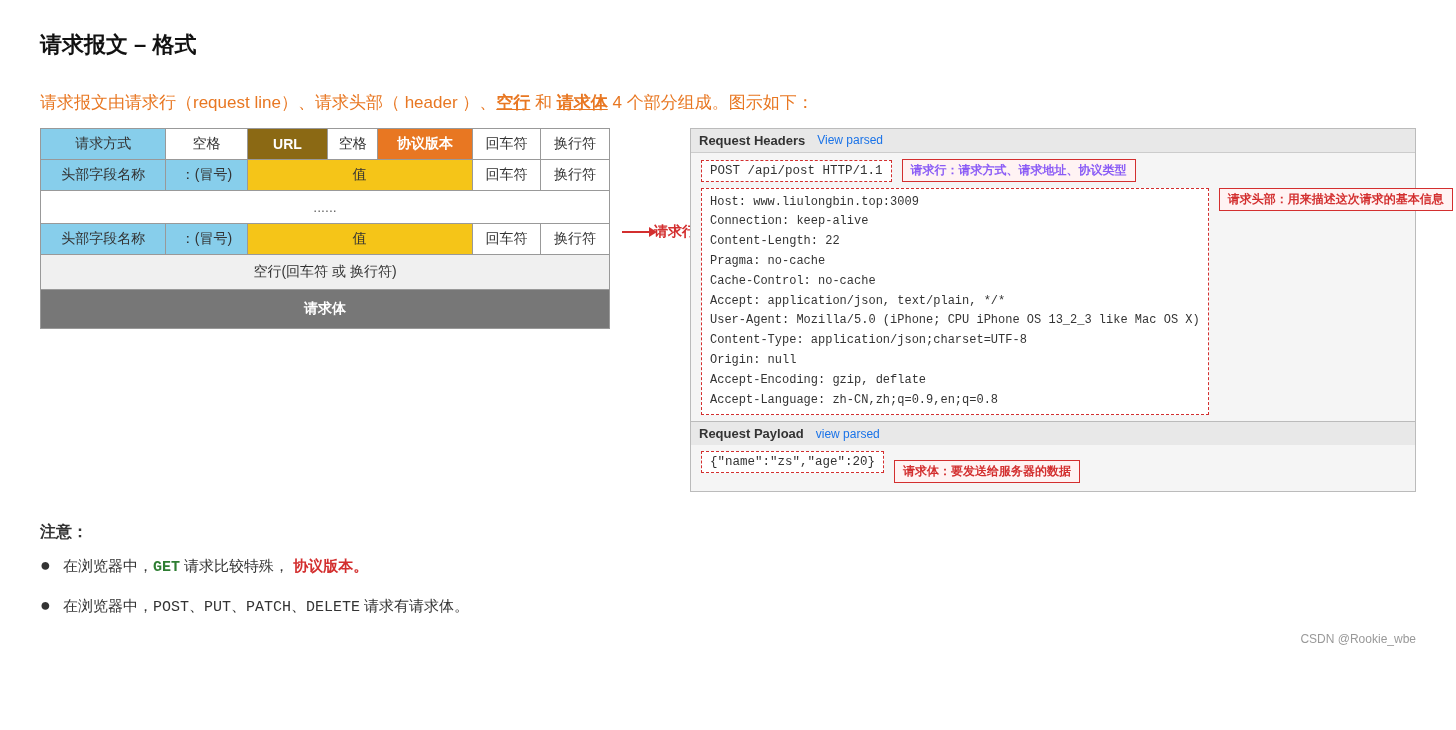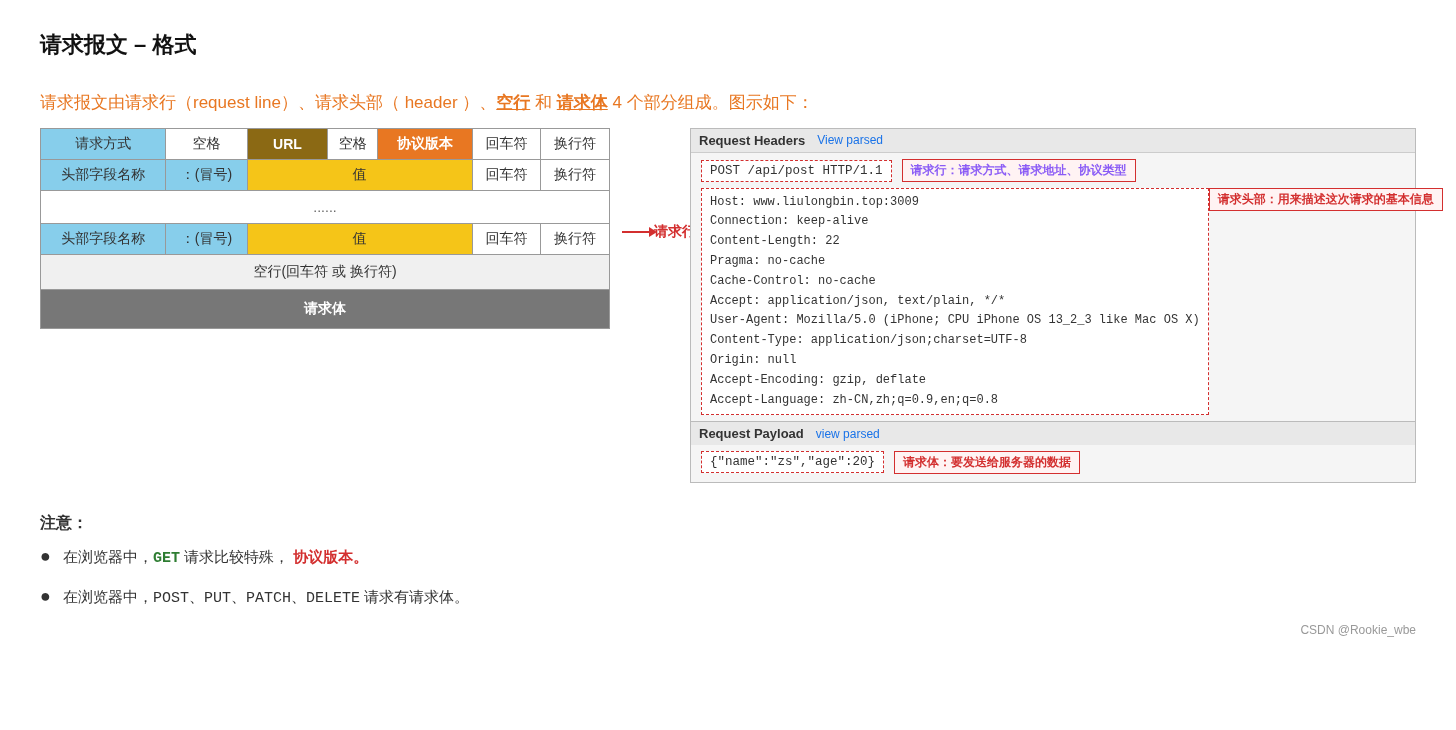"Host: www.liulongbin.top:3009" div { gap: none -> 10px }
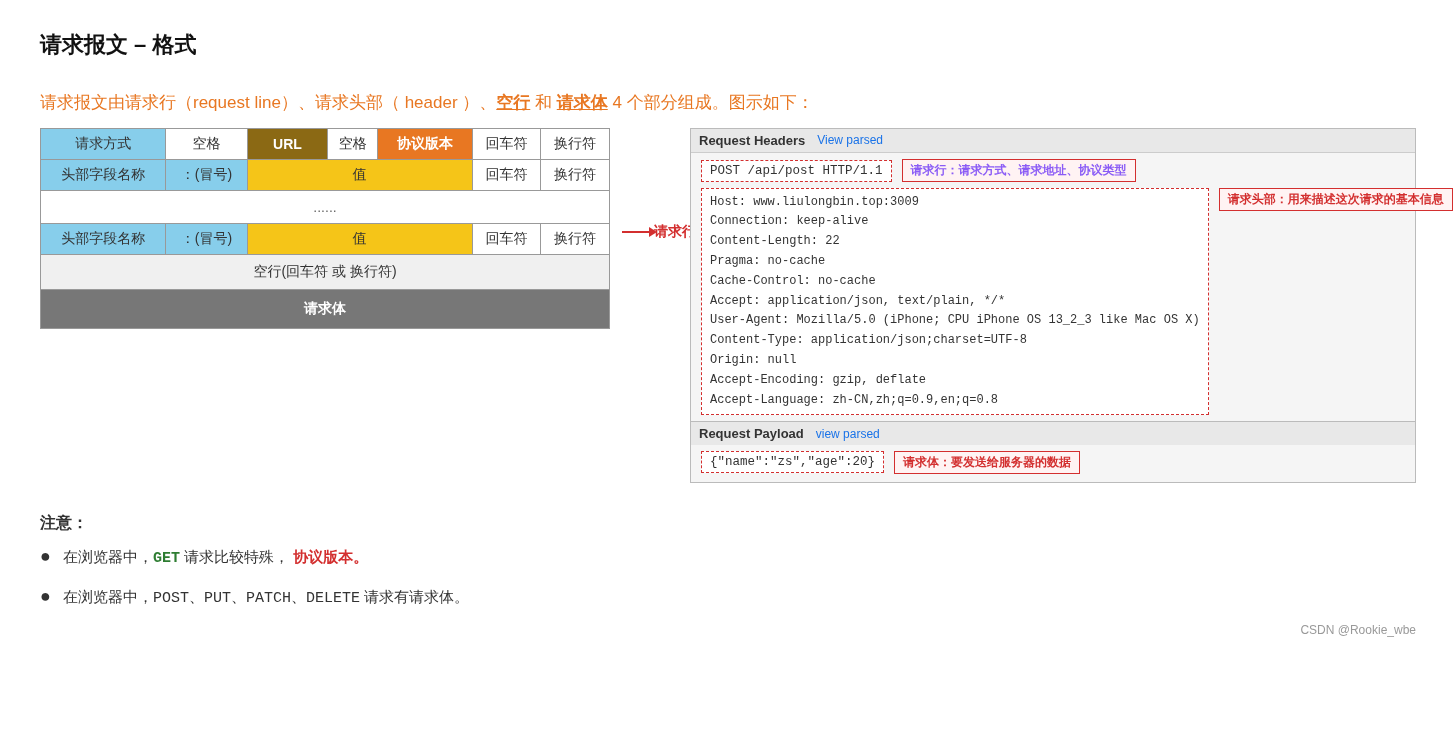"请求体：要发送给服务器的数据" div { margin-top: none -> 9px }
